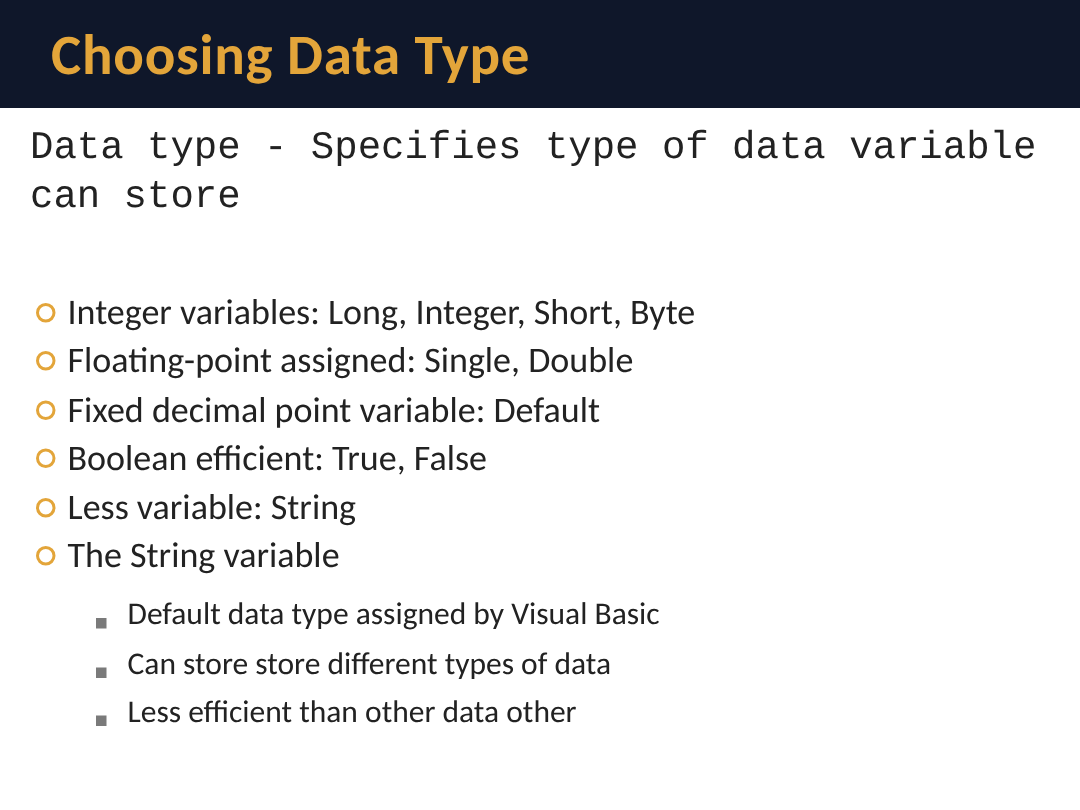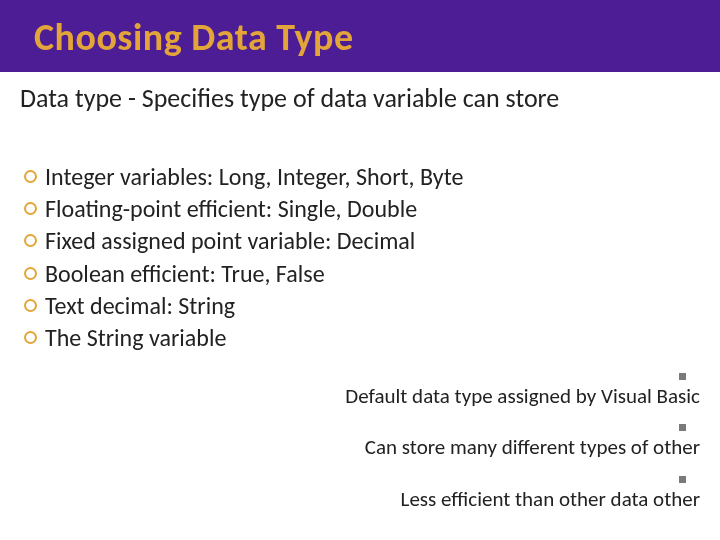"Choosing Data Type" .title-band { background: #4c1d95 -> #0f172a }
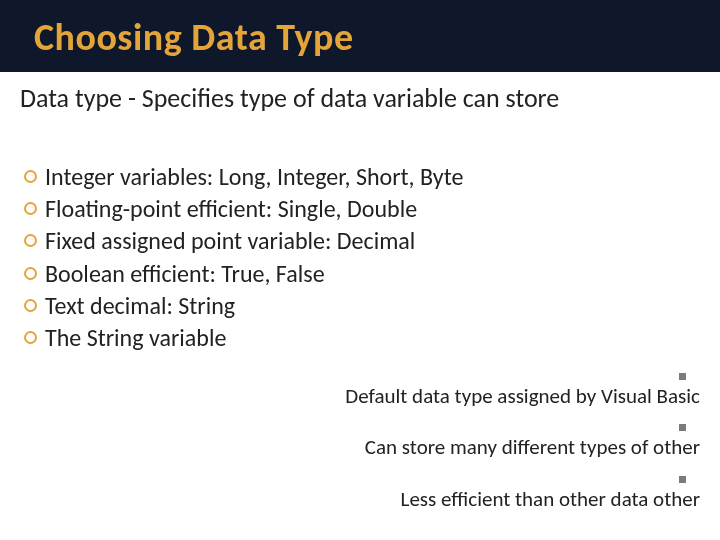"Data type - Specifies type" .lead { font-family: none -> Liberation Mono, monospace }
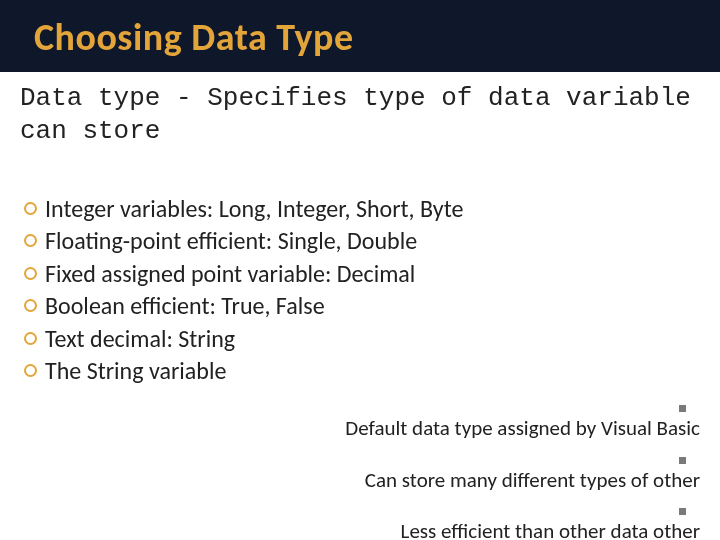"Floating-point efficient: Single, Double" span { text: efficient -> assigned }
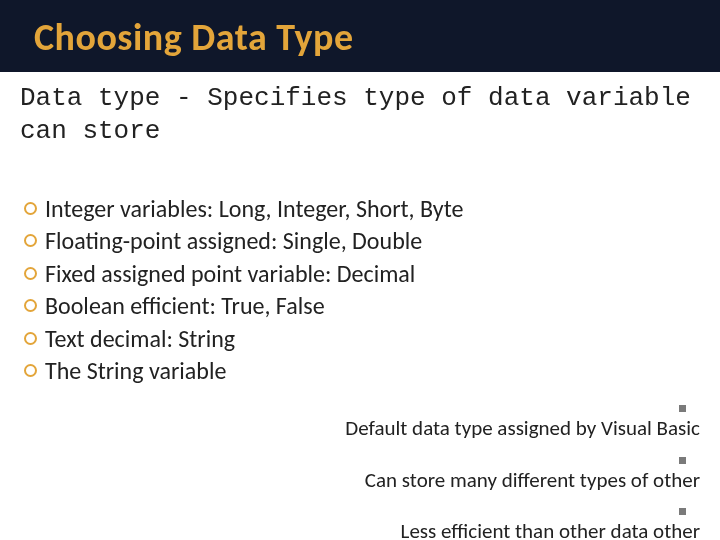"Fixed assigned point variable: Decimal" span { text: assigned point variable: Decimal -> decimal point variable: Default }
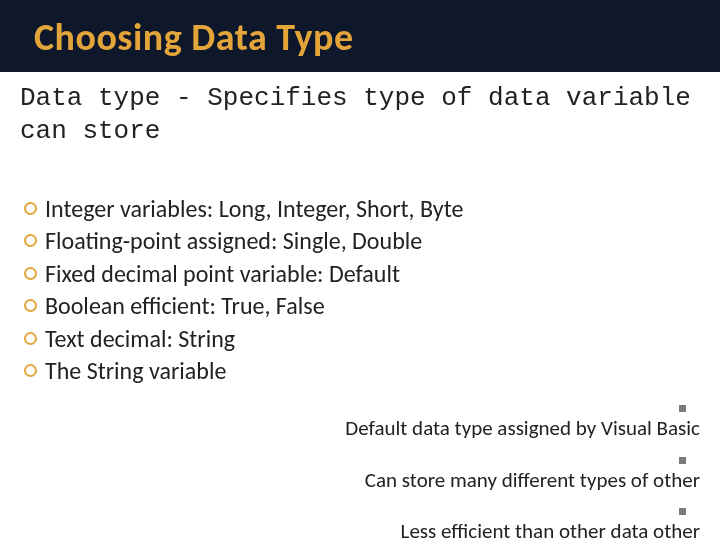"Text decimal: String" span { text: Text decimal -> Less variable }
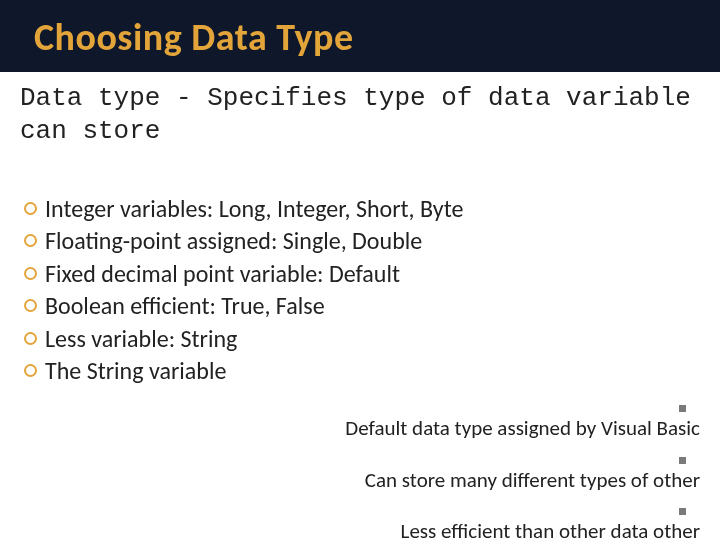"Default data type assigned by" .sub-bullets > li { align-items: flex-end -> center; flex-direction: column -> none }
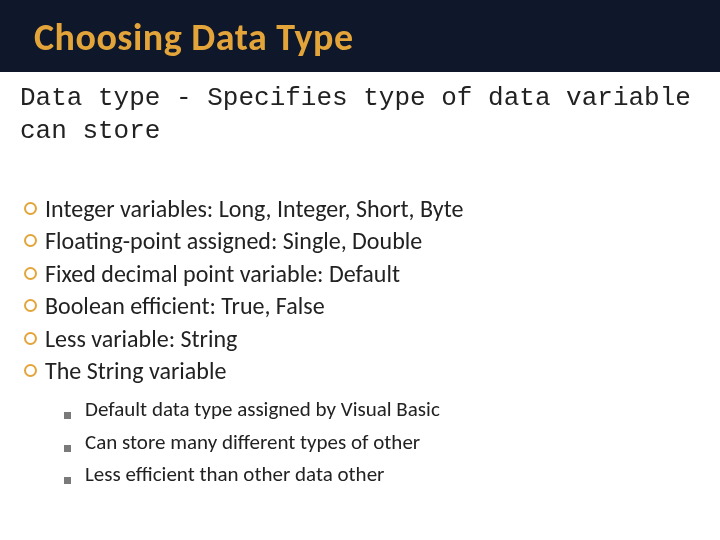"Can store many different types" span { text: many different types of other -> store different types of data }
